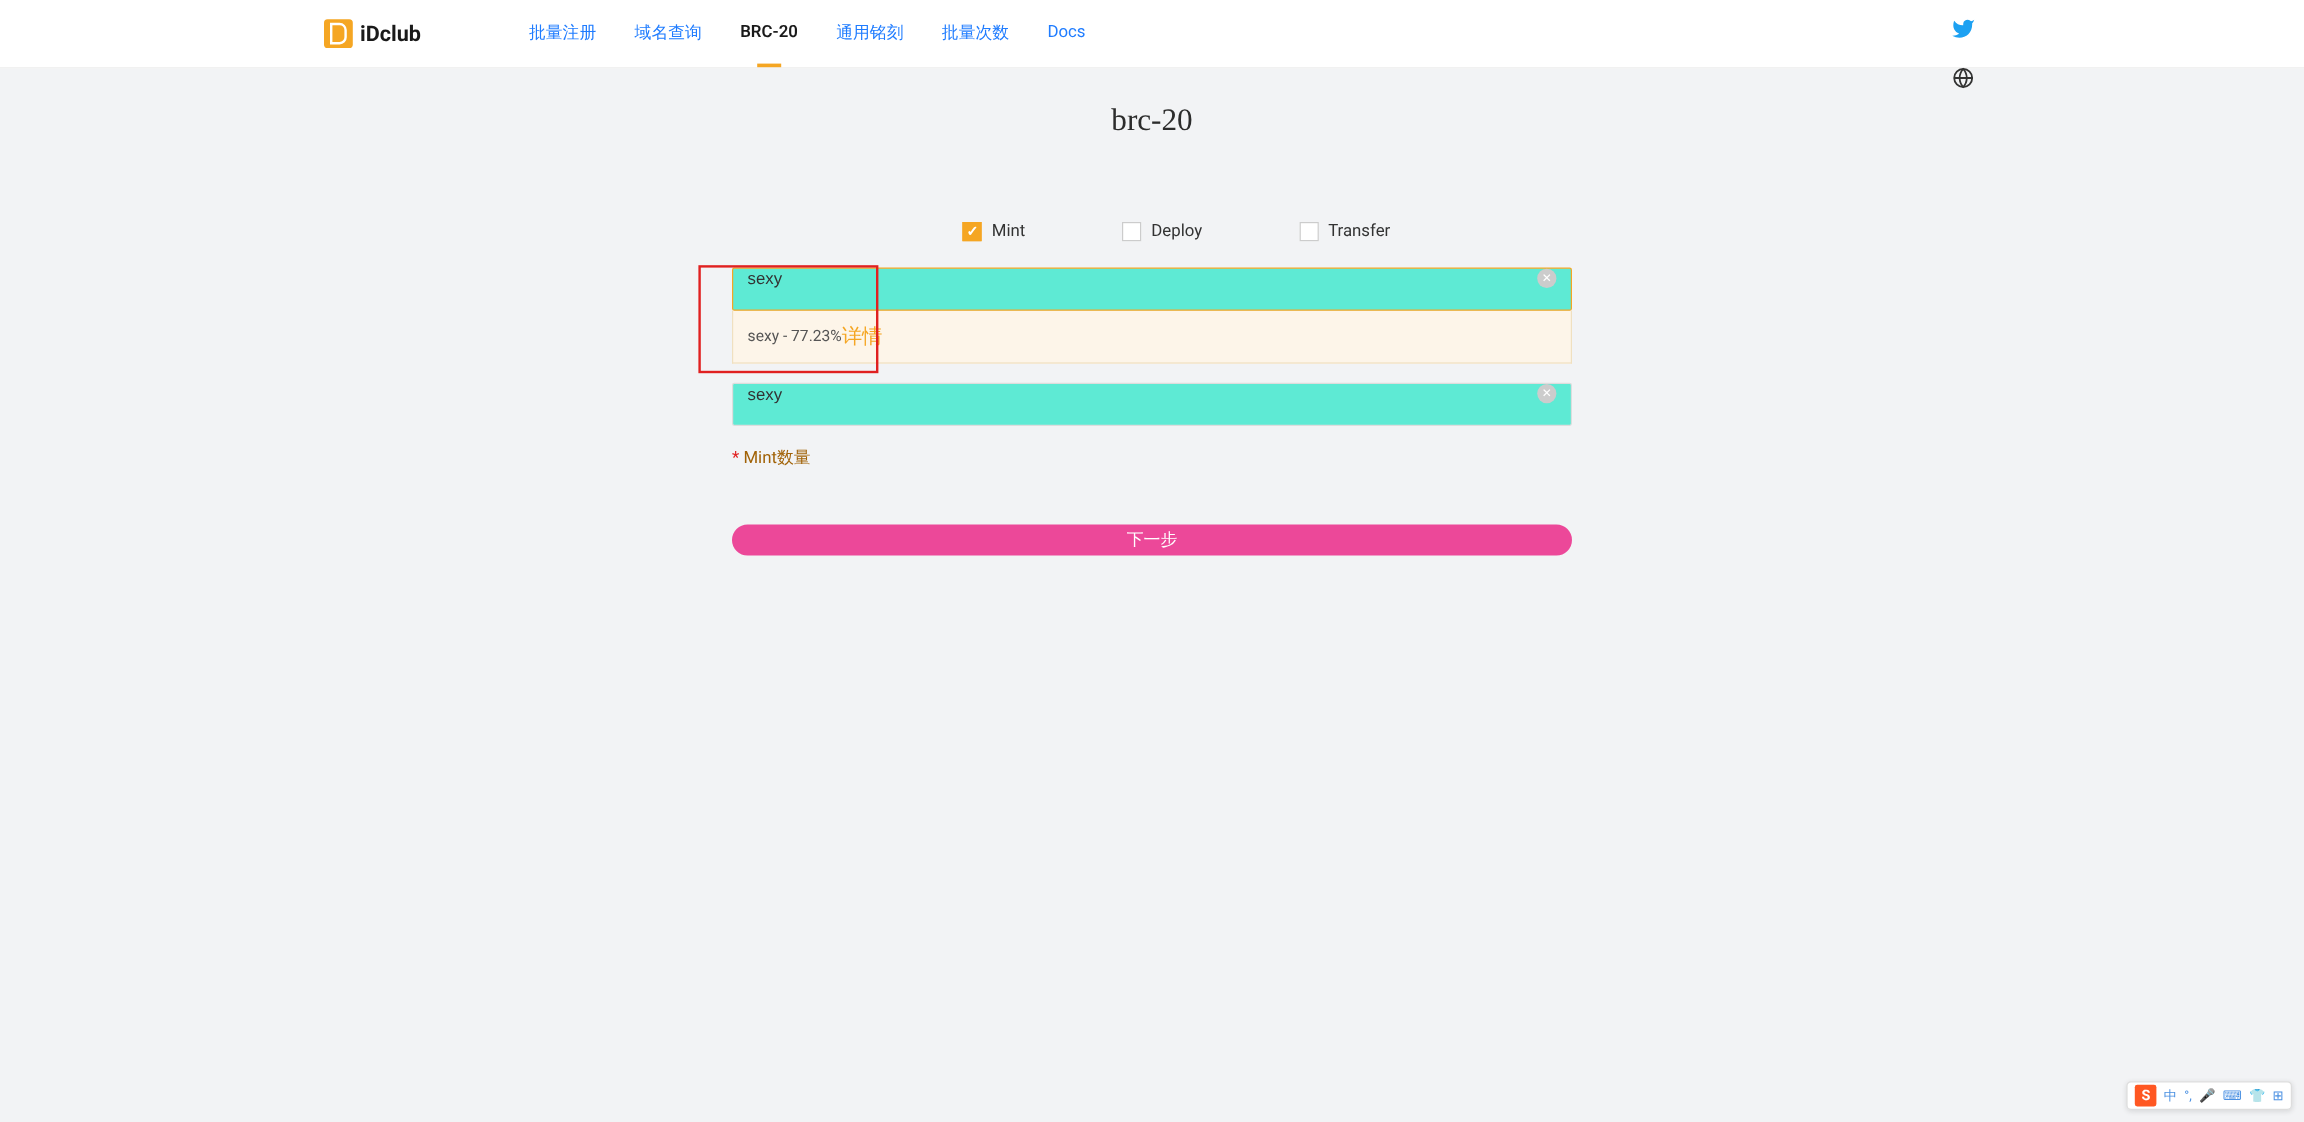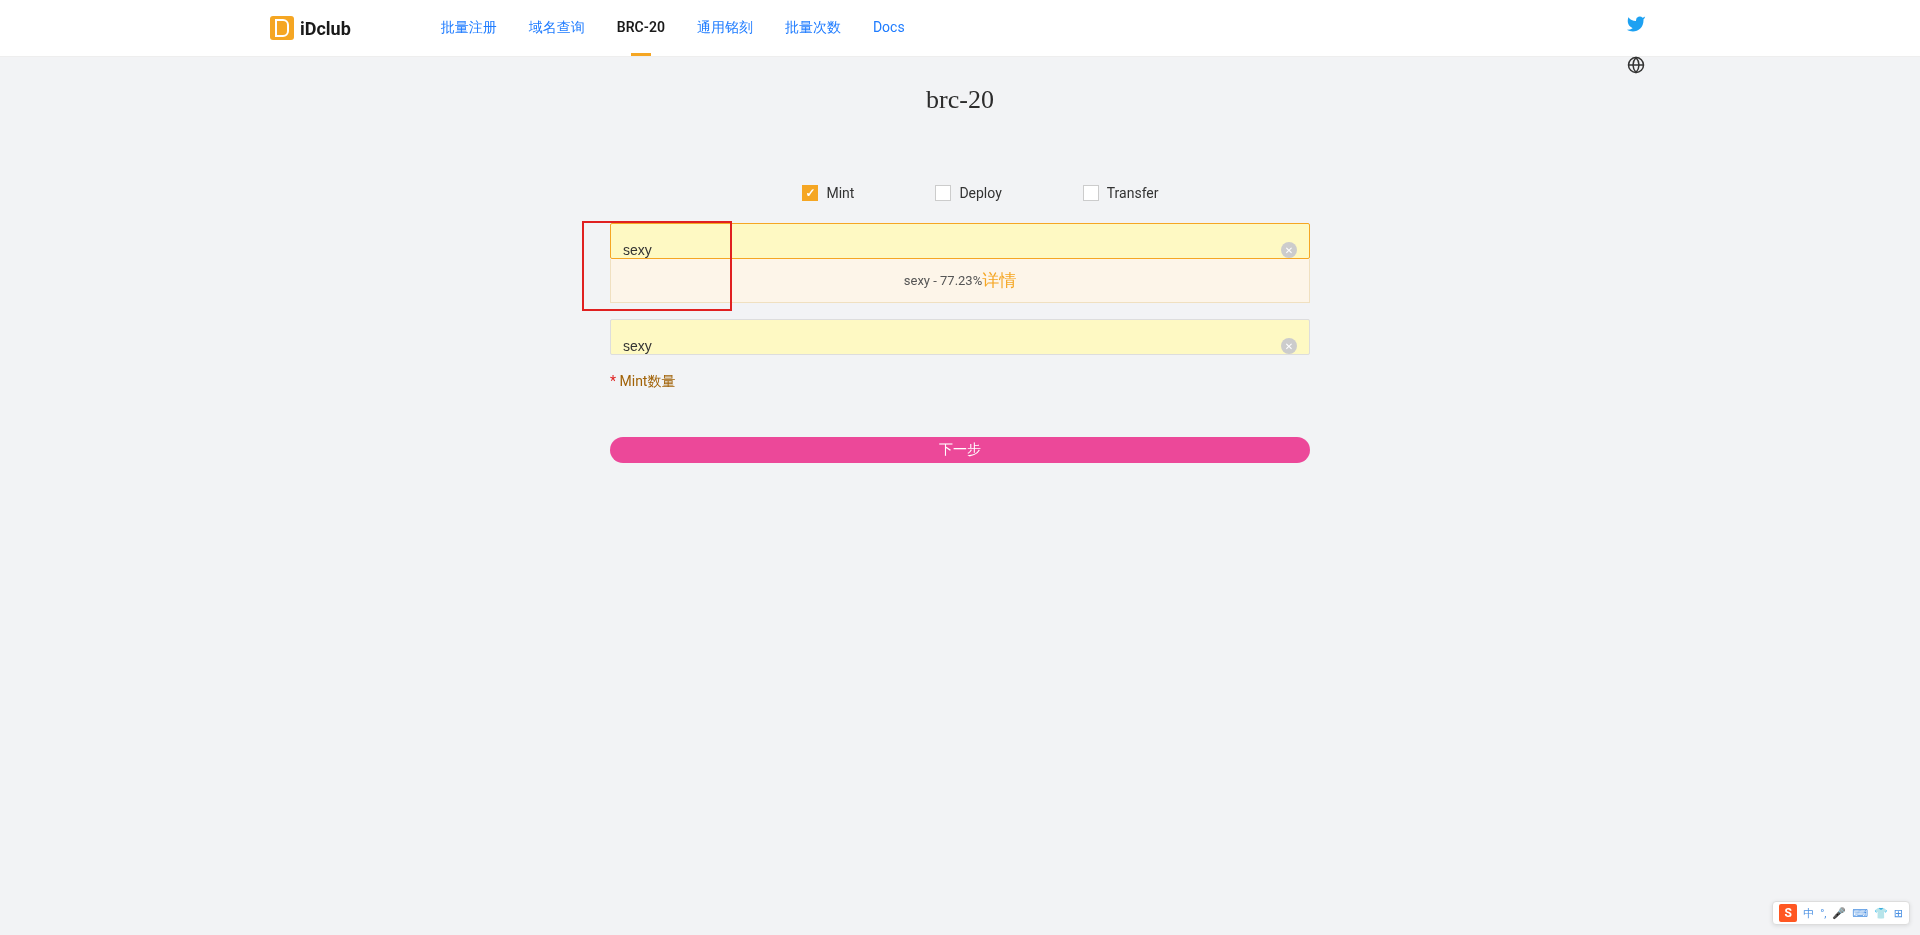"sexy" .input-wrapper { align-items: flex-end -> flex-start; background: #fef9c3 -> #5eead4 }
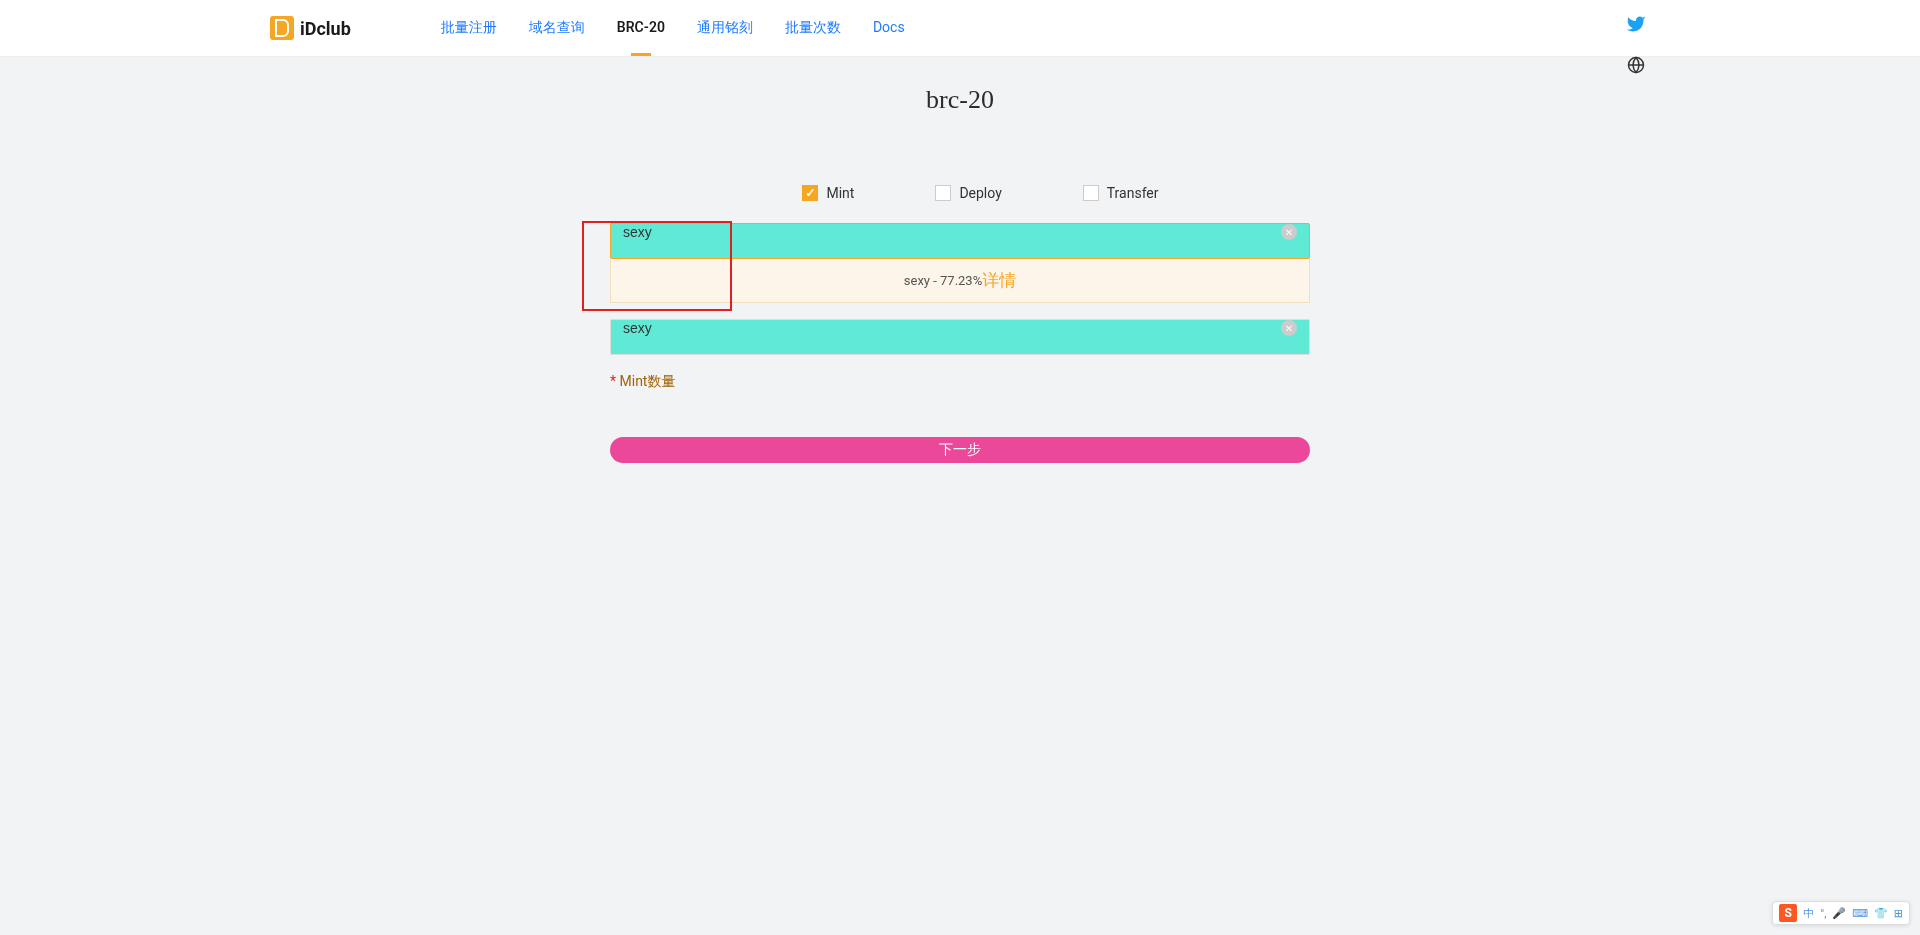"sexy - 77.23%" .dropdown { justify-content: center -> flex-start }
